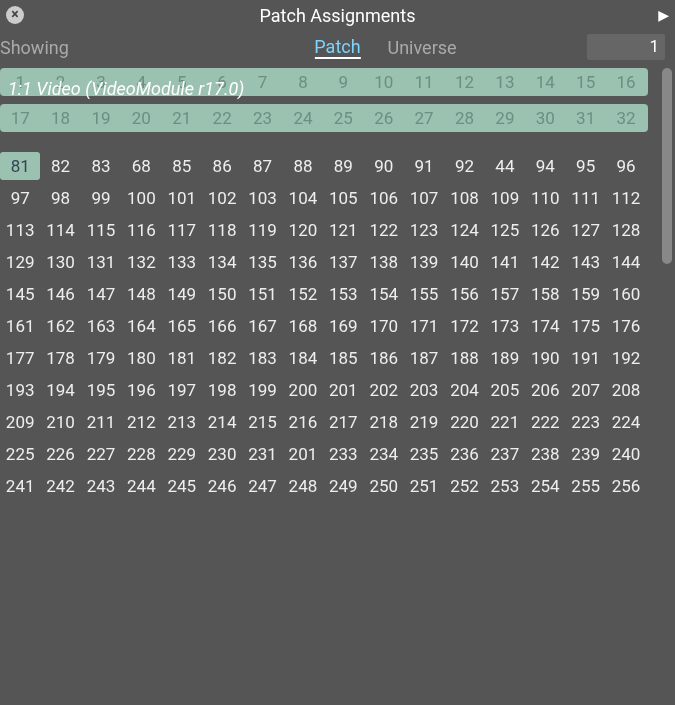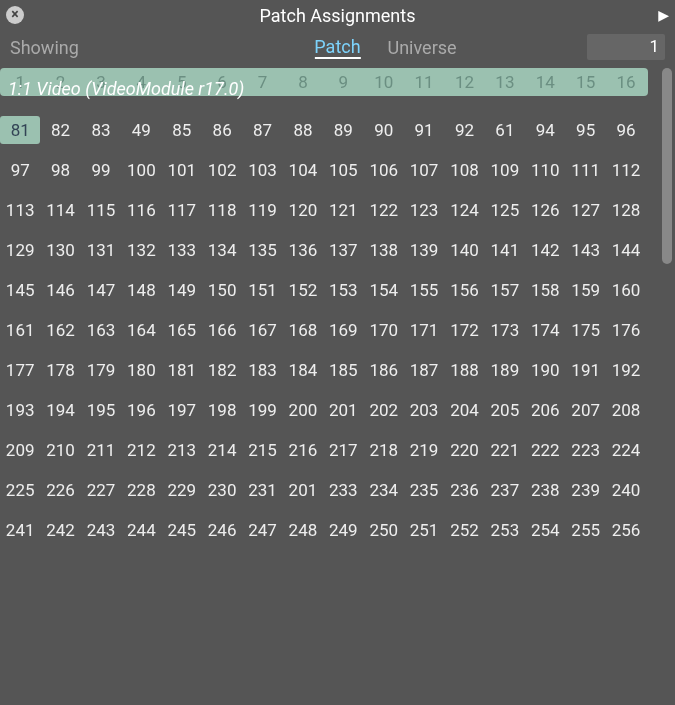"Showing" .subheader .showing { padding-left: 10px -> none }
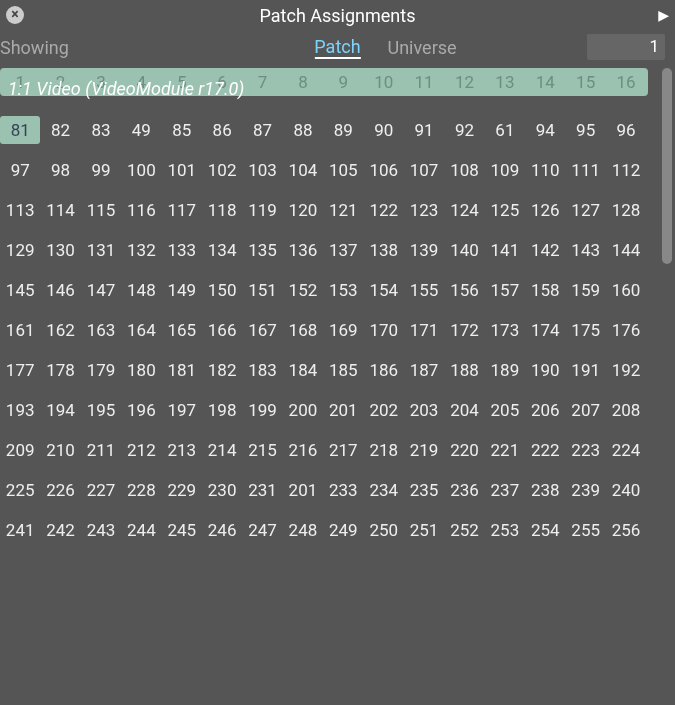"17" div.green-row { html: none -> <div> <div>17</div> <div>18</div> <div>19</div> <div>20</div> <div>21</div> <div>22</div> <div>23</div> <div>24</div> <div>25</div> <div>26</div> <div>27</div> <div>28</div> <div>29</div> <div>30</div> <div>31</div> <div>32</div> </div> }
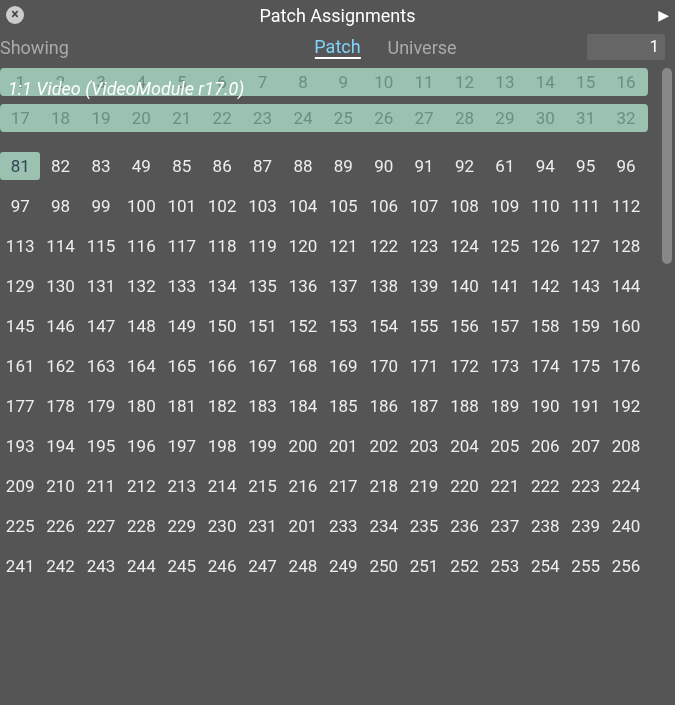"81" .grid { row-gap: 12px -> 4px }
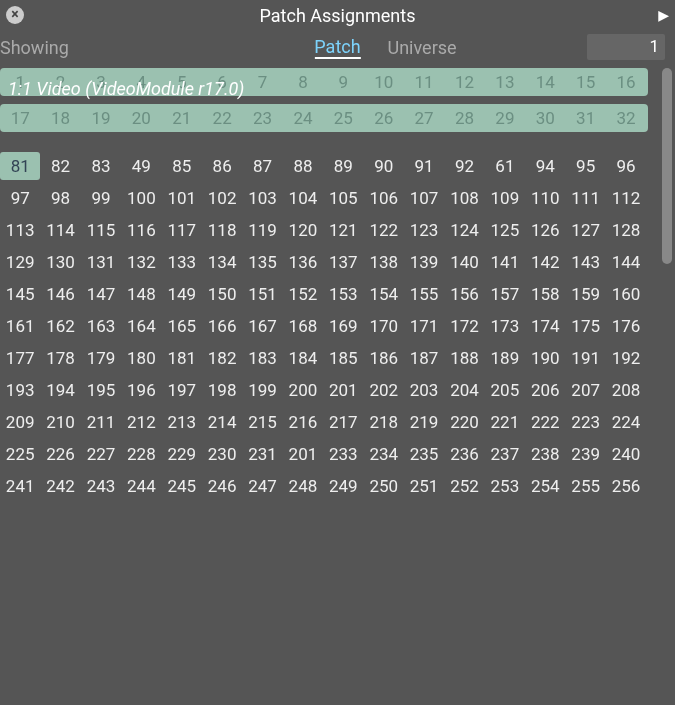"49" div.slot { text: 49 -> 68 }
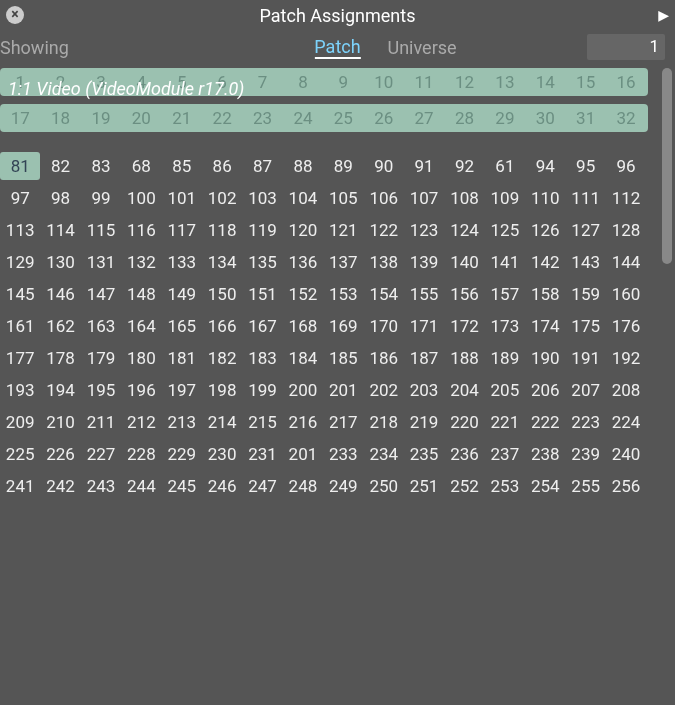"61" div.slot { text: 61 -> 44 }
